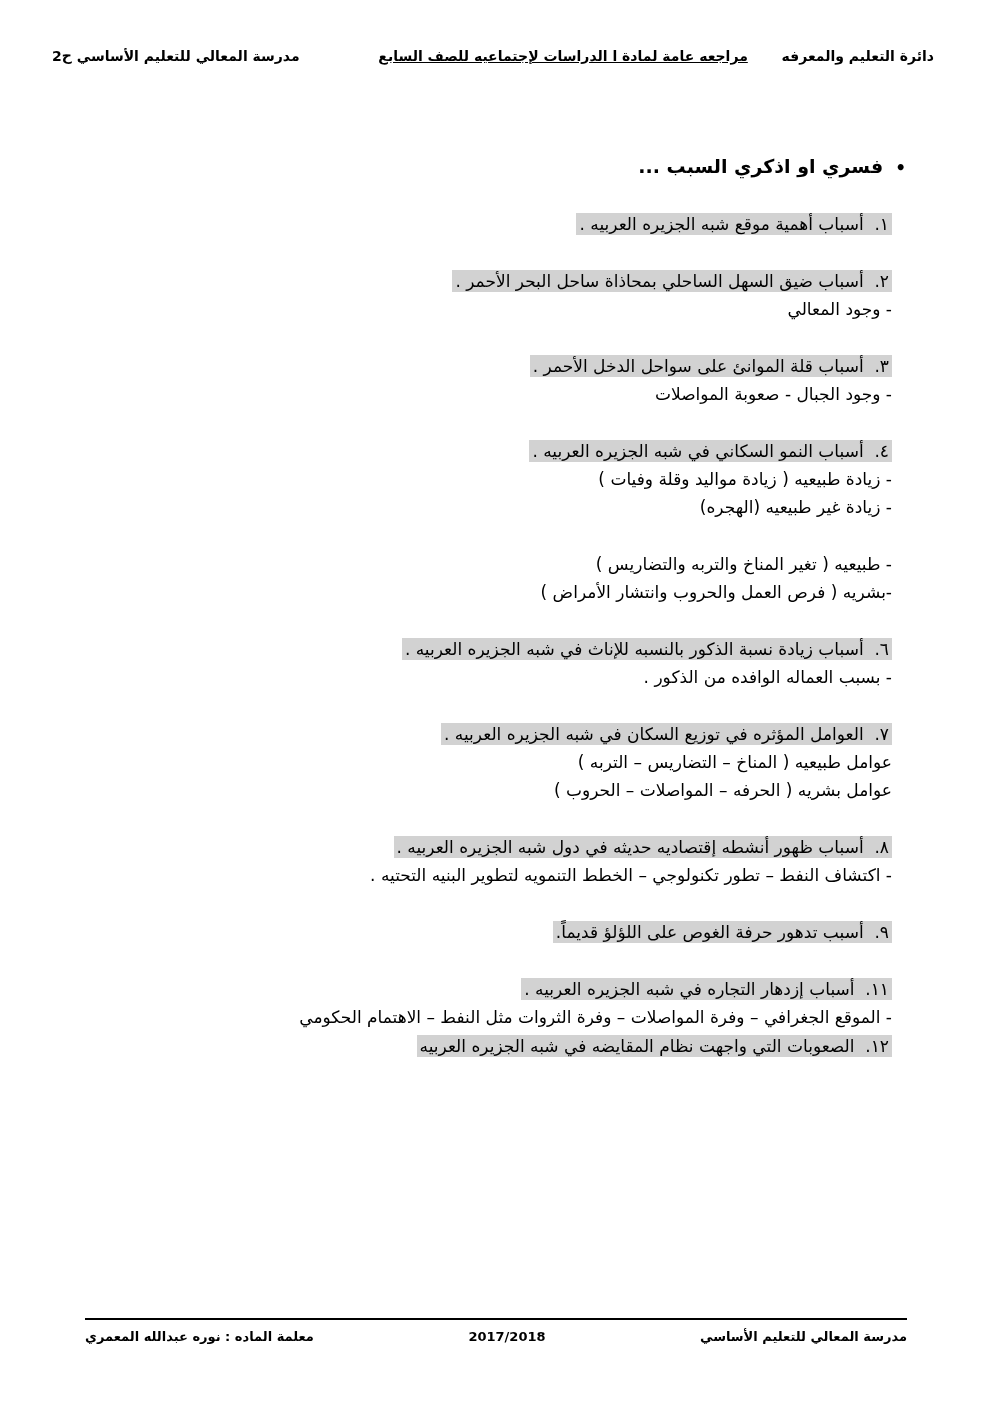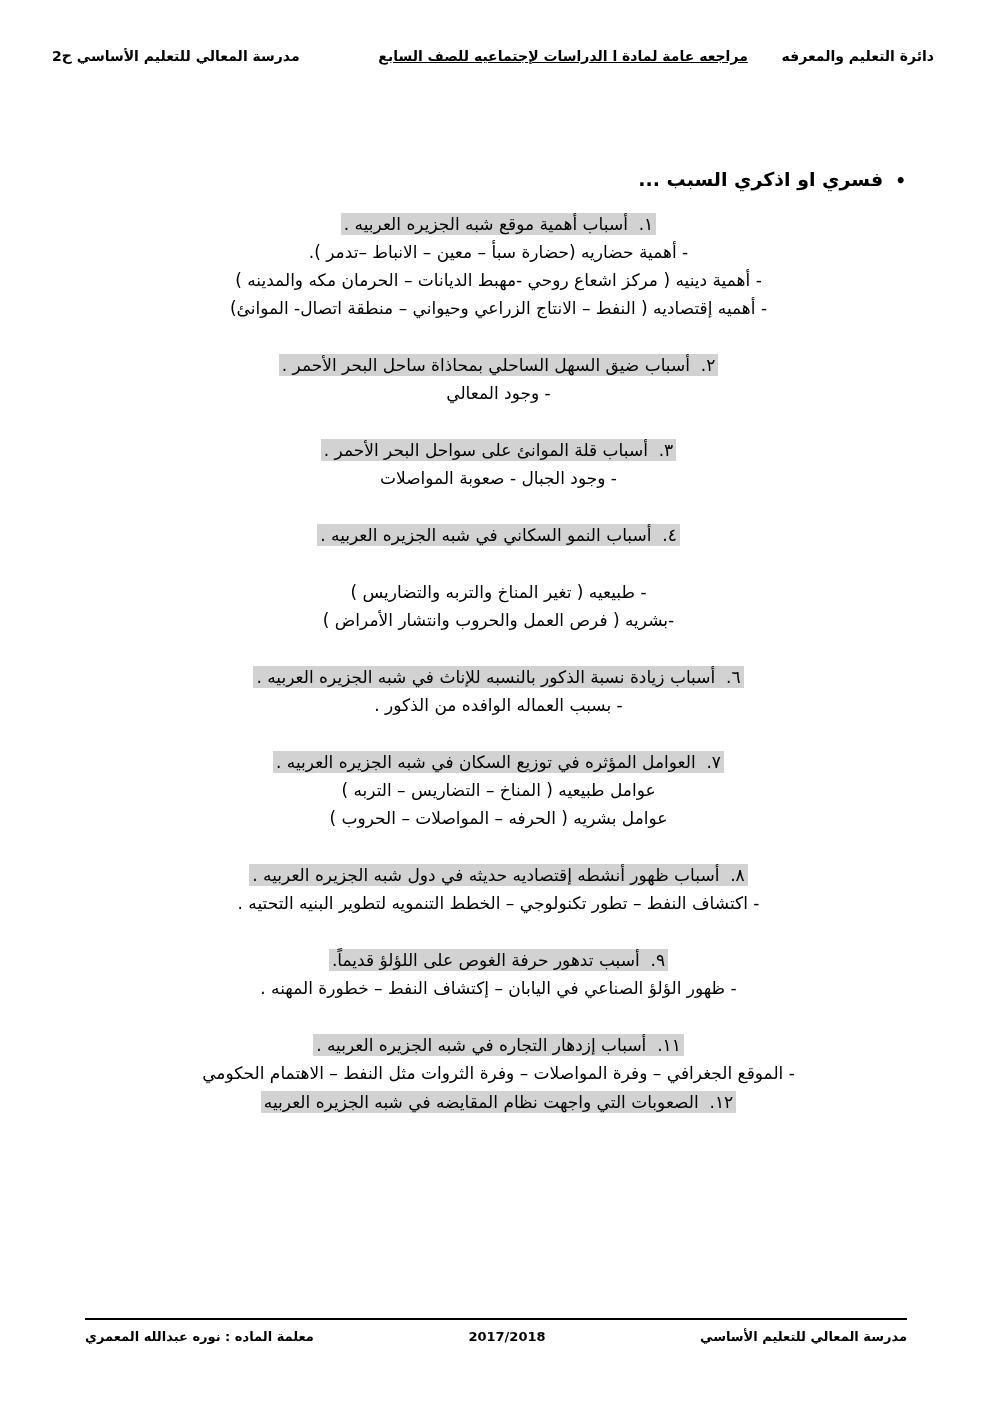"•فسري او اذكري السبب ..." .section-title { top: 168px -> 155px }
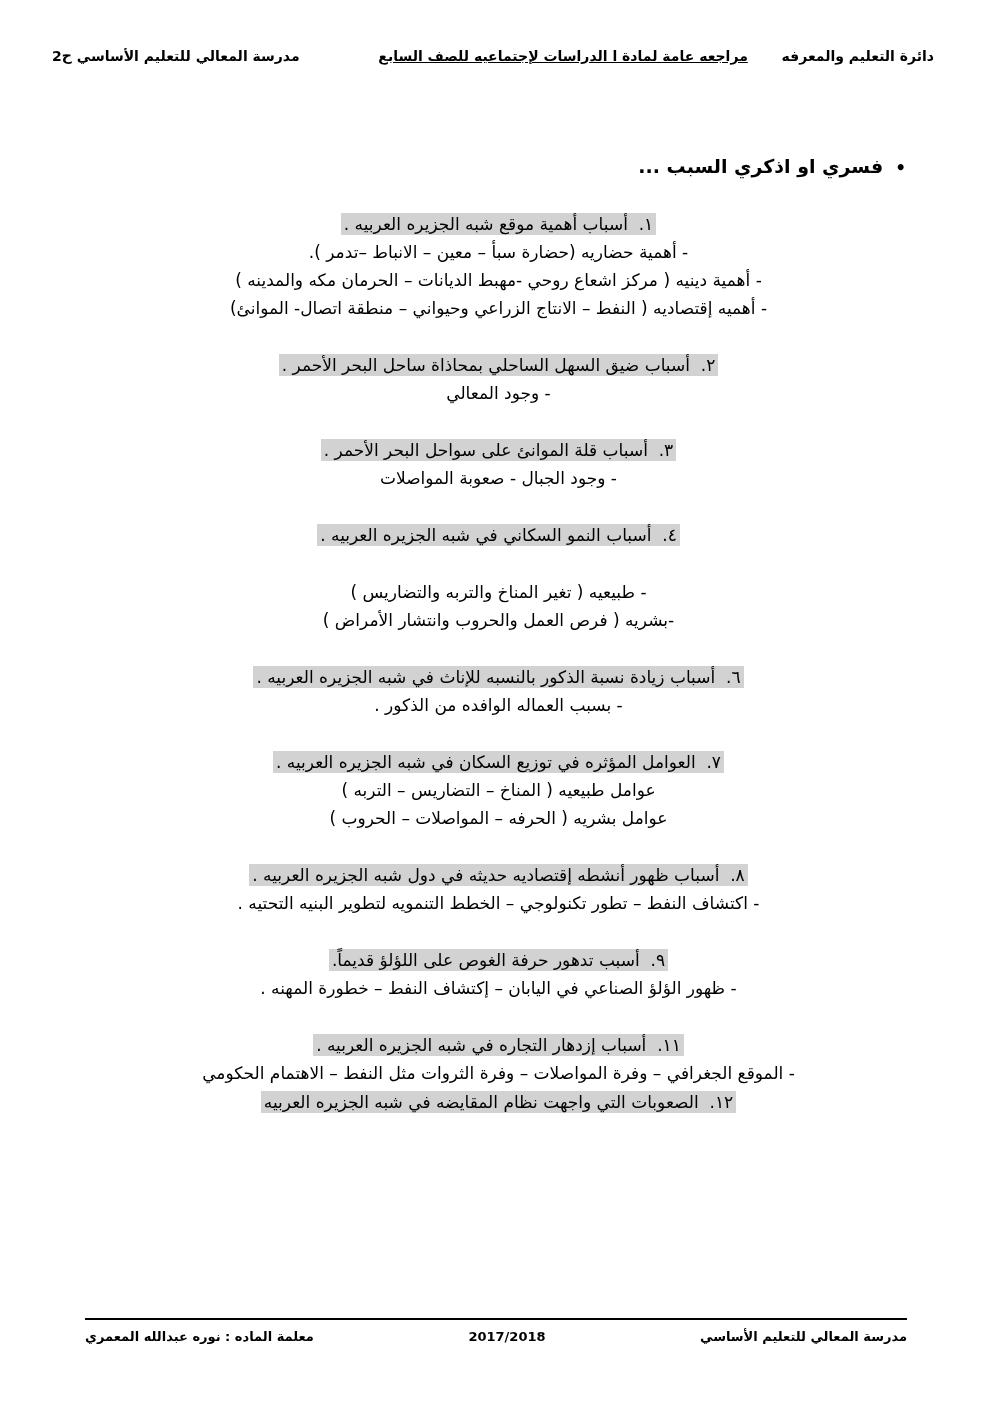"١. أسباب أهمية موقع شبه" .item { text-align: center -> none }
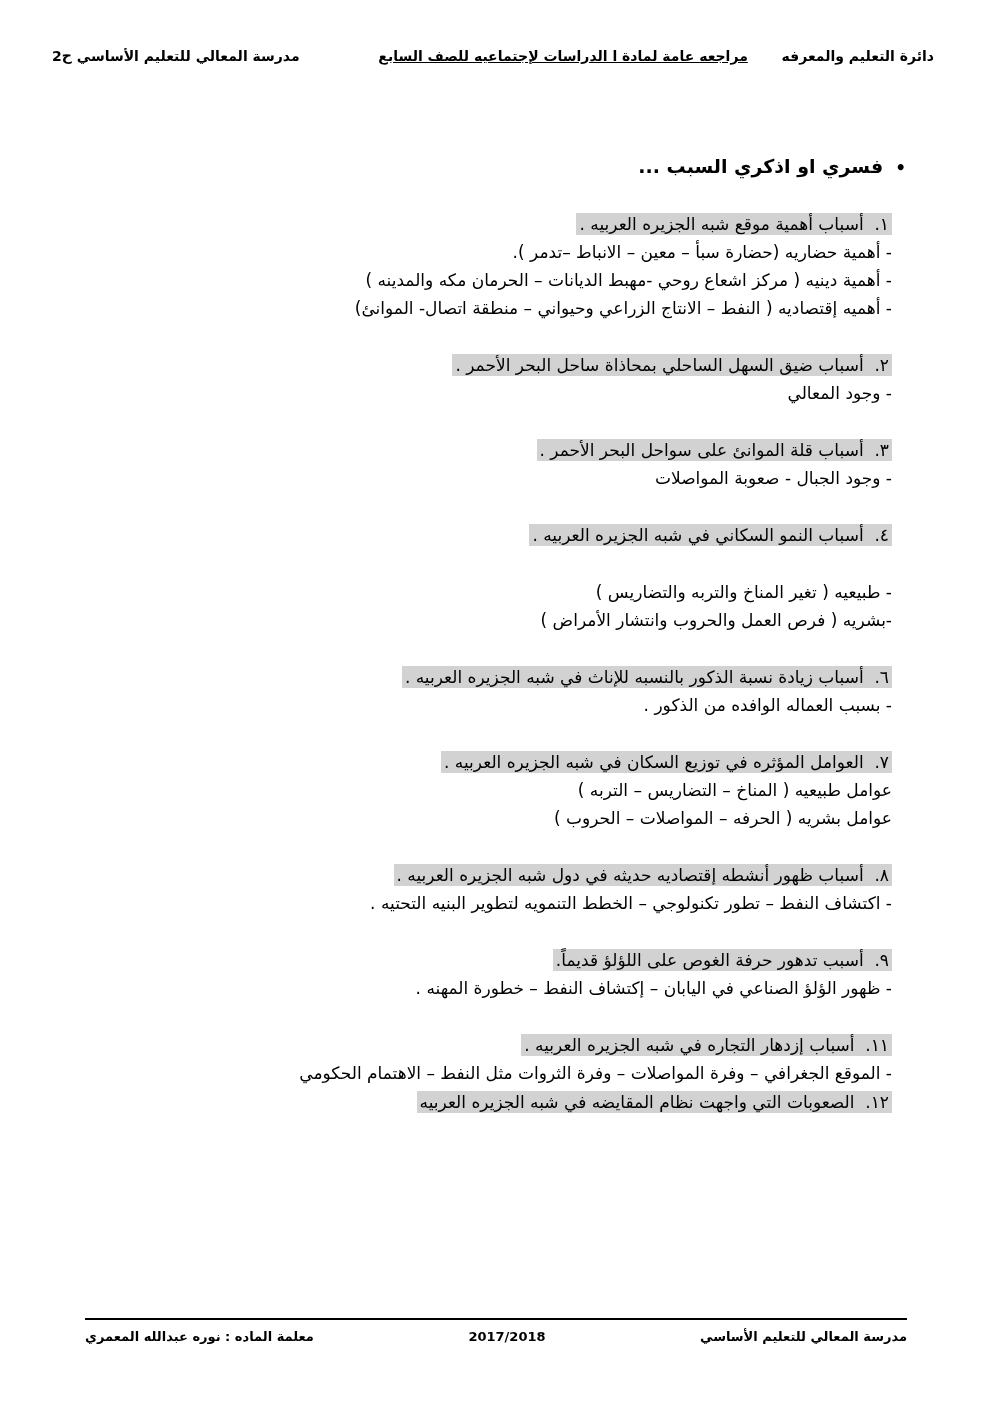"- أهمية حضاريه (حضارة سبأ" div.answers { html: <div> <div>- أهمية حضاريه (حضارة سبأ – معين – الانباط –تدمر ).</div> <div>- أهمية دينيه ( مركز اشعاع روحي -مهبط الديانات – الحرمان مكه والمدينه )</div> <div>- أهميه إقتصاديه ( النفط – الانتاج الزراعي وحيواني – منطقة اتصال- الموانئ)</div> </div> -> none }
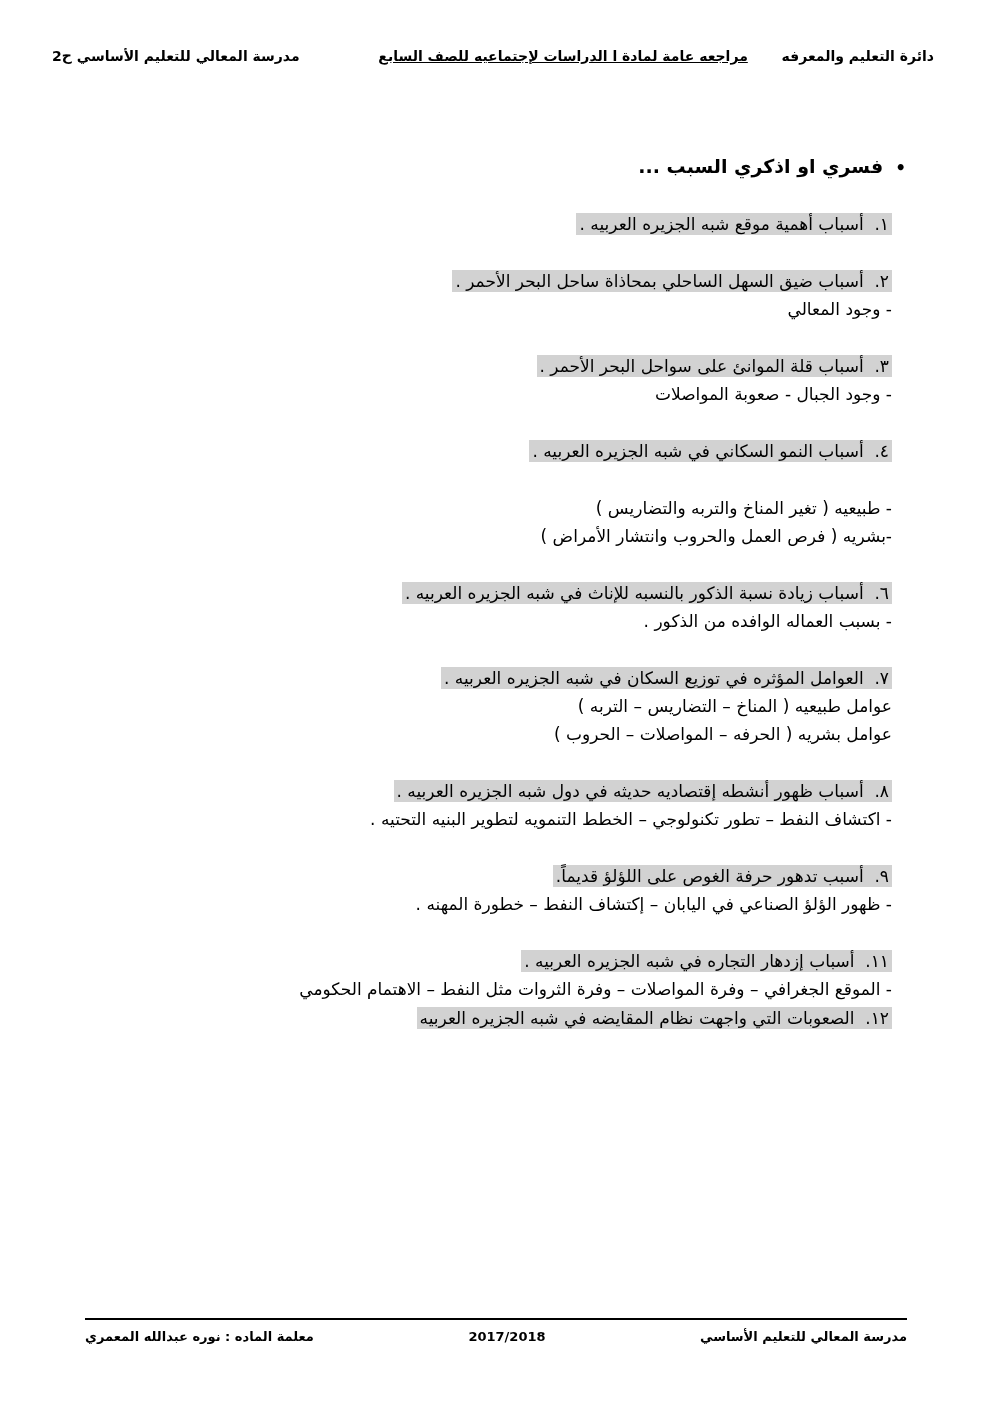"أسباب قلة الموانئ على سواحل" span.q-text { text: البحر -> الدخل }
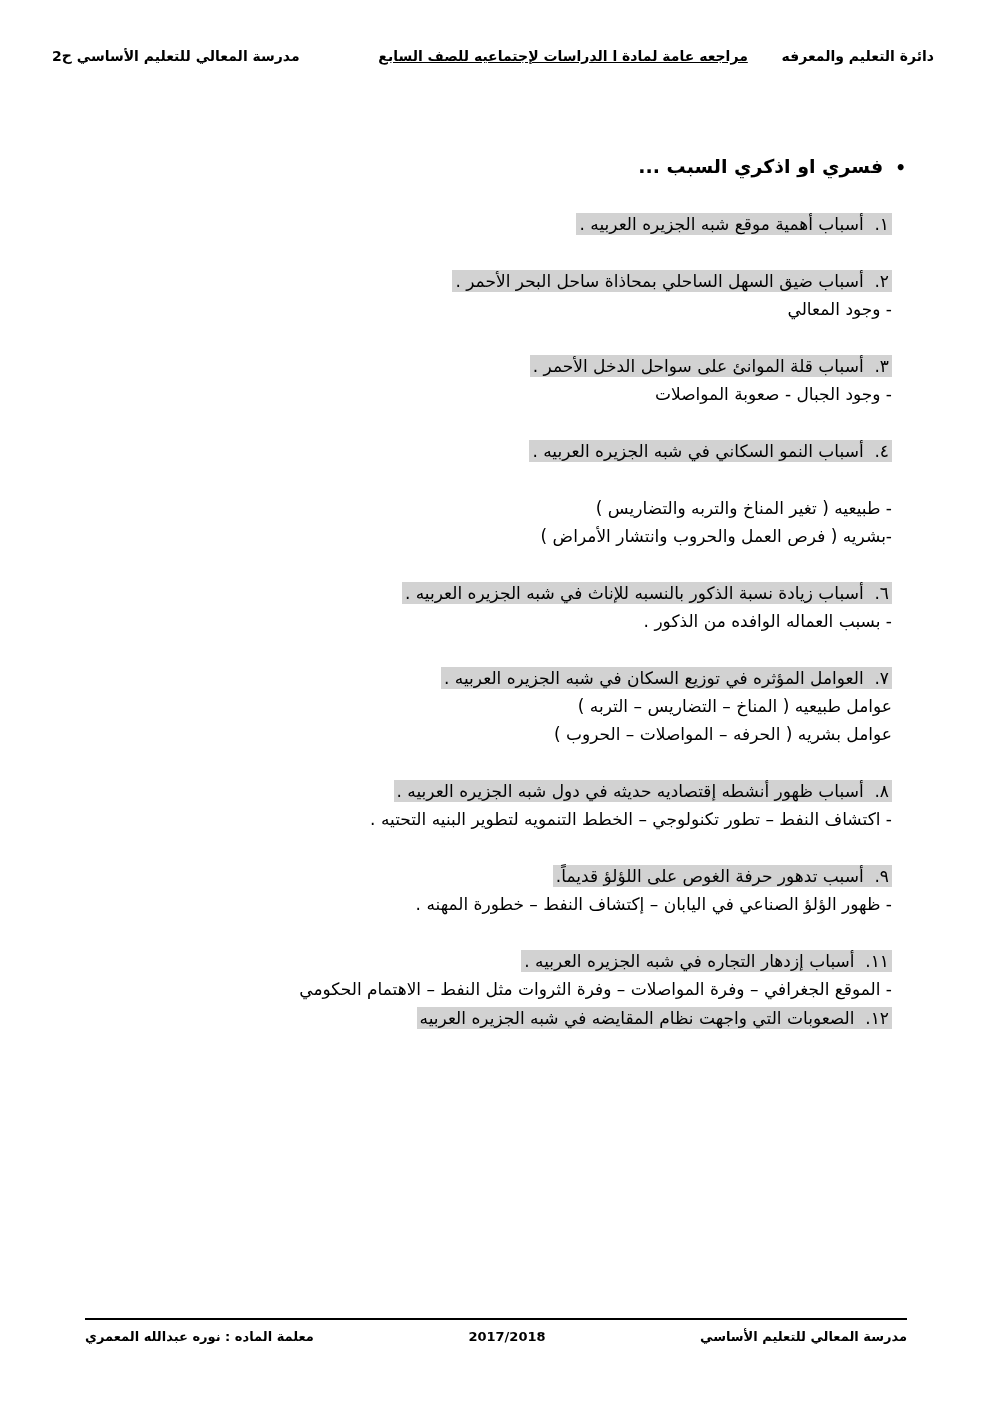"- زيادة طبيعيه ( زيادة" div.answers { html: none -> <div> <div>- زيادة طبيعيه ( زيادة مواليد وقلة وفيات )</div> <div>- زيادة غير طبيعيه (الهجره)</div> </div> }
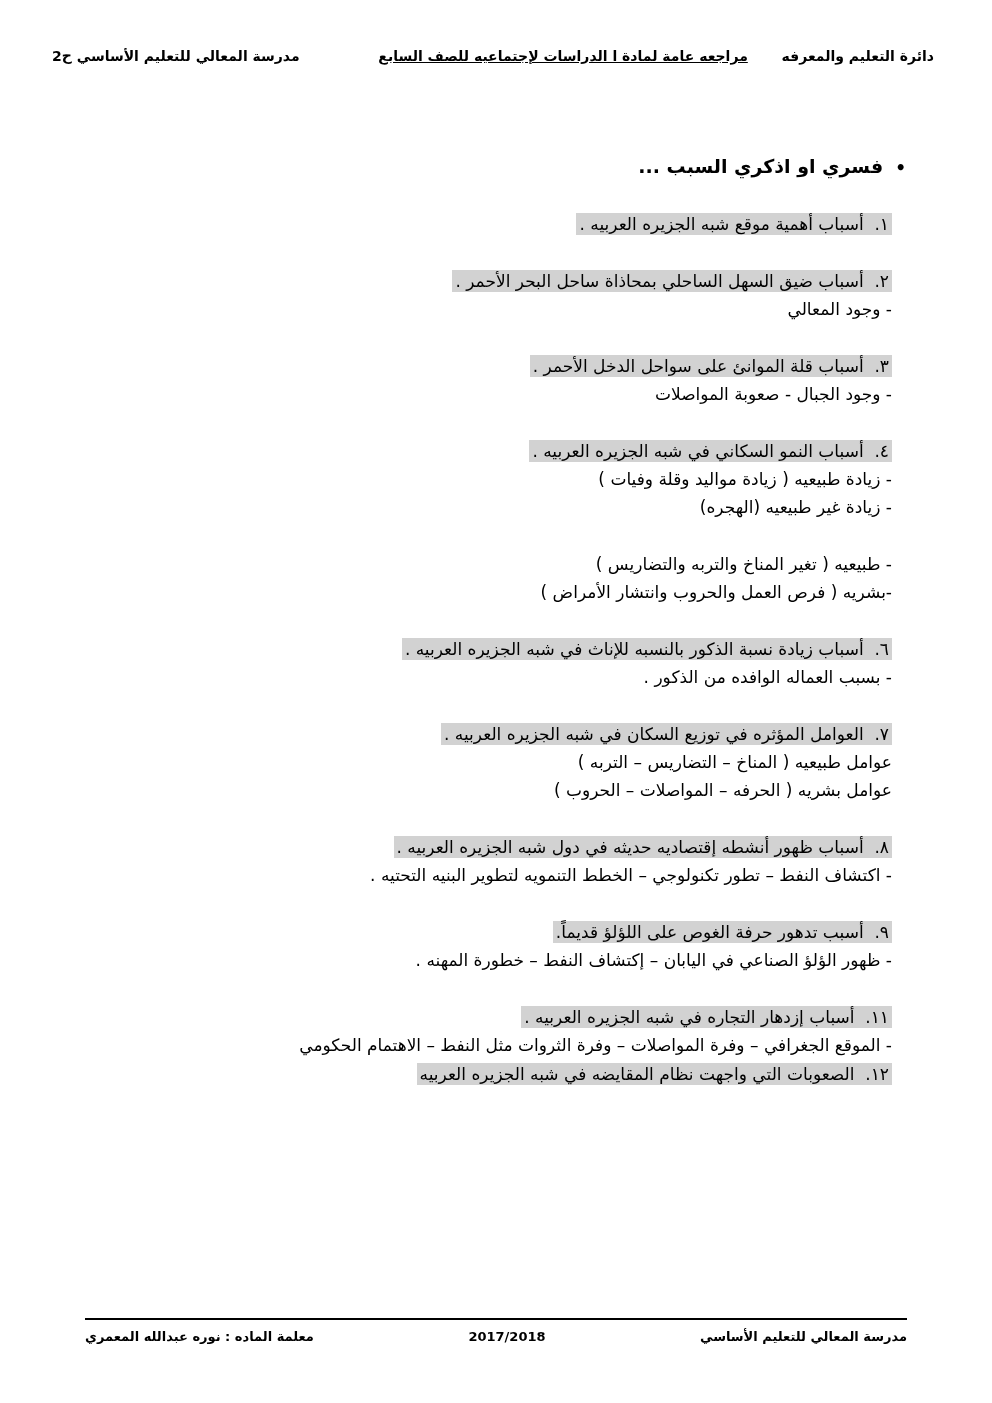"- ظهور الؤلؤ الصناعي في" div.answers { html: <div> <div>- ظهور الؤلؤ الصناعي في اليابان – إكتشاف النفط – خطورة المهنه .</div> </div> -> none }
